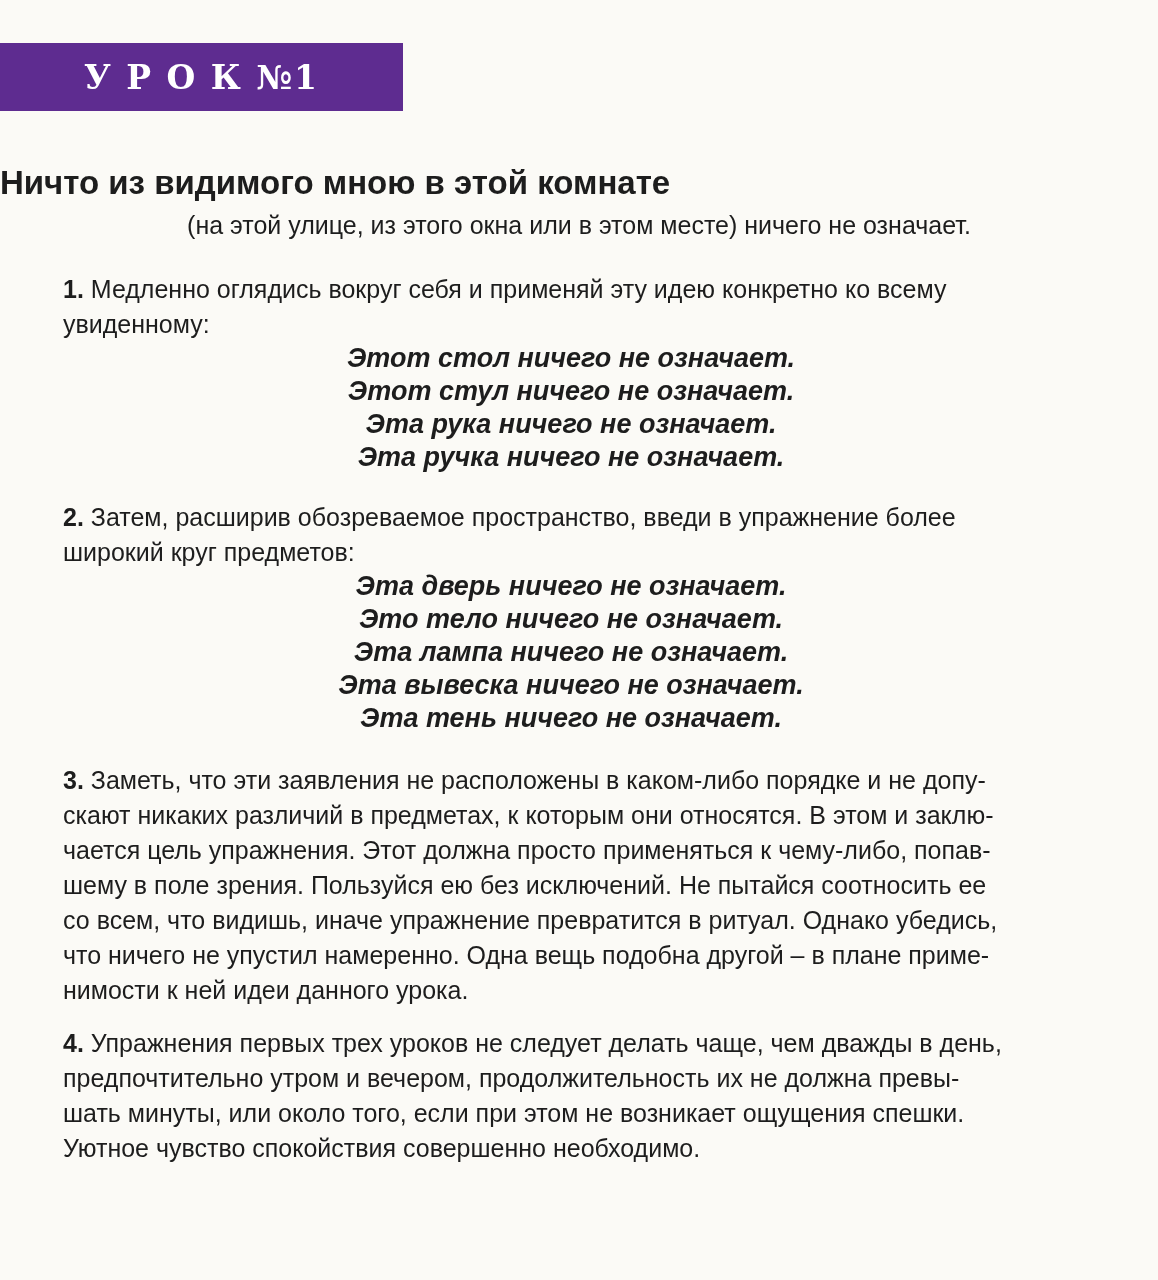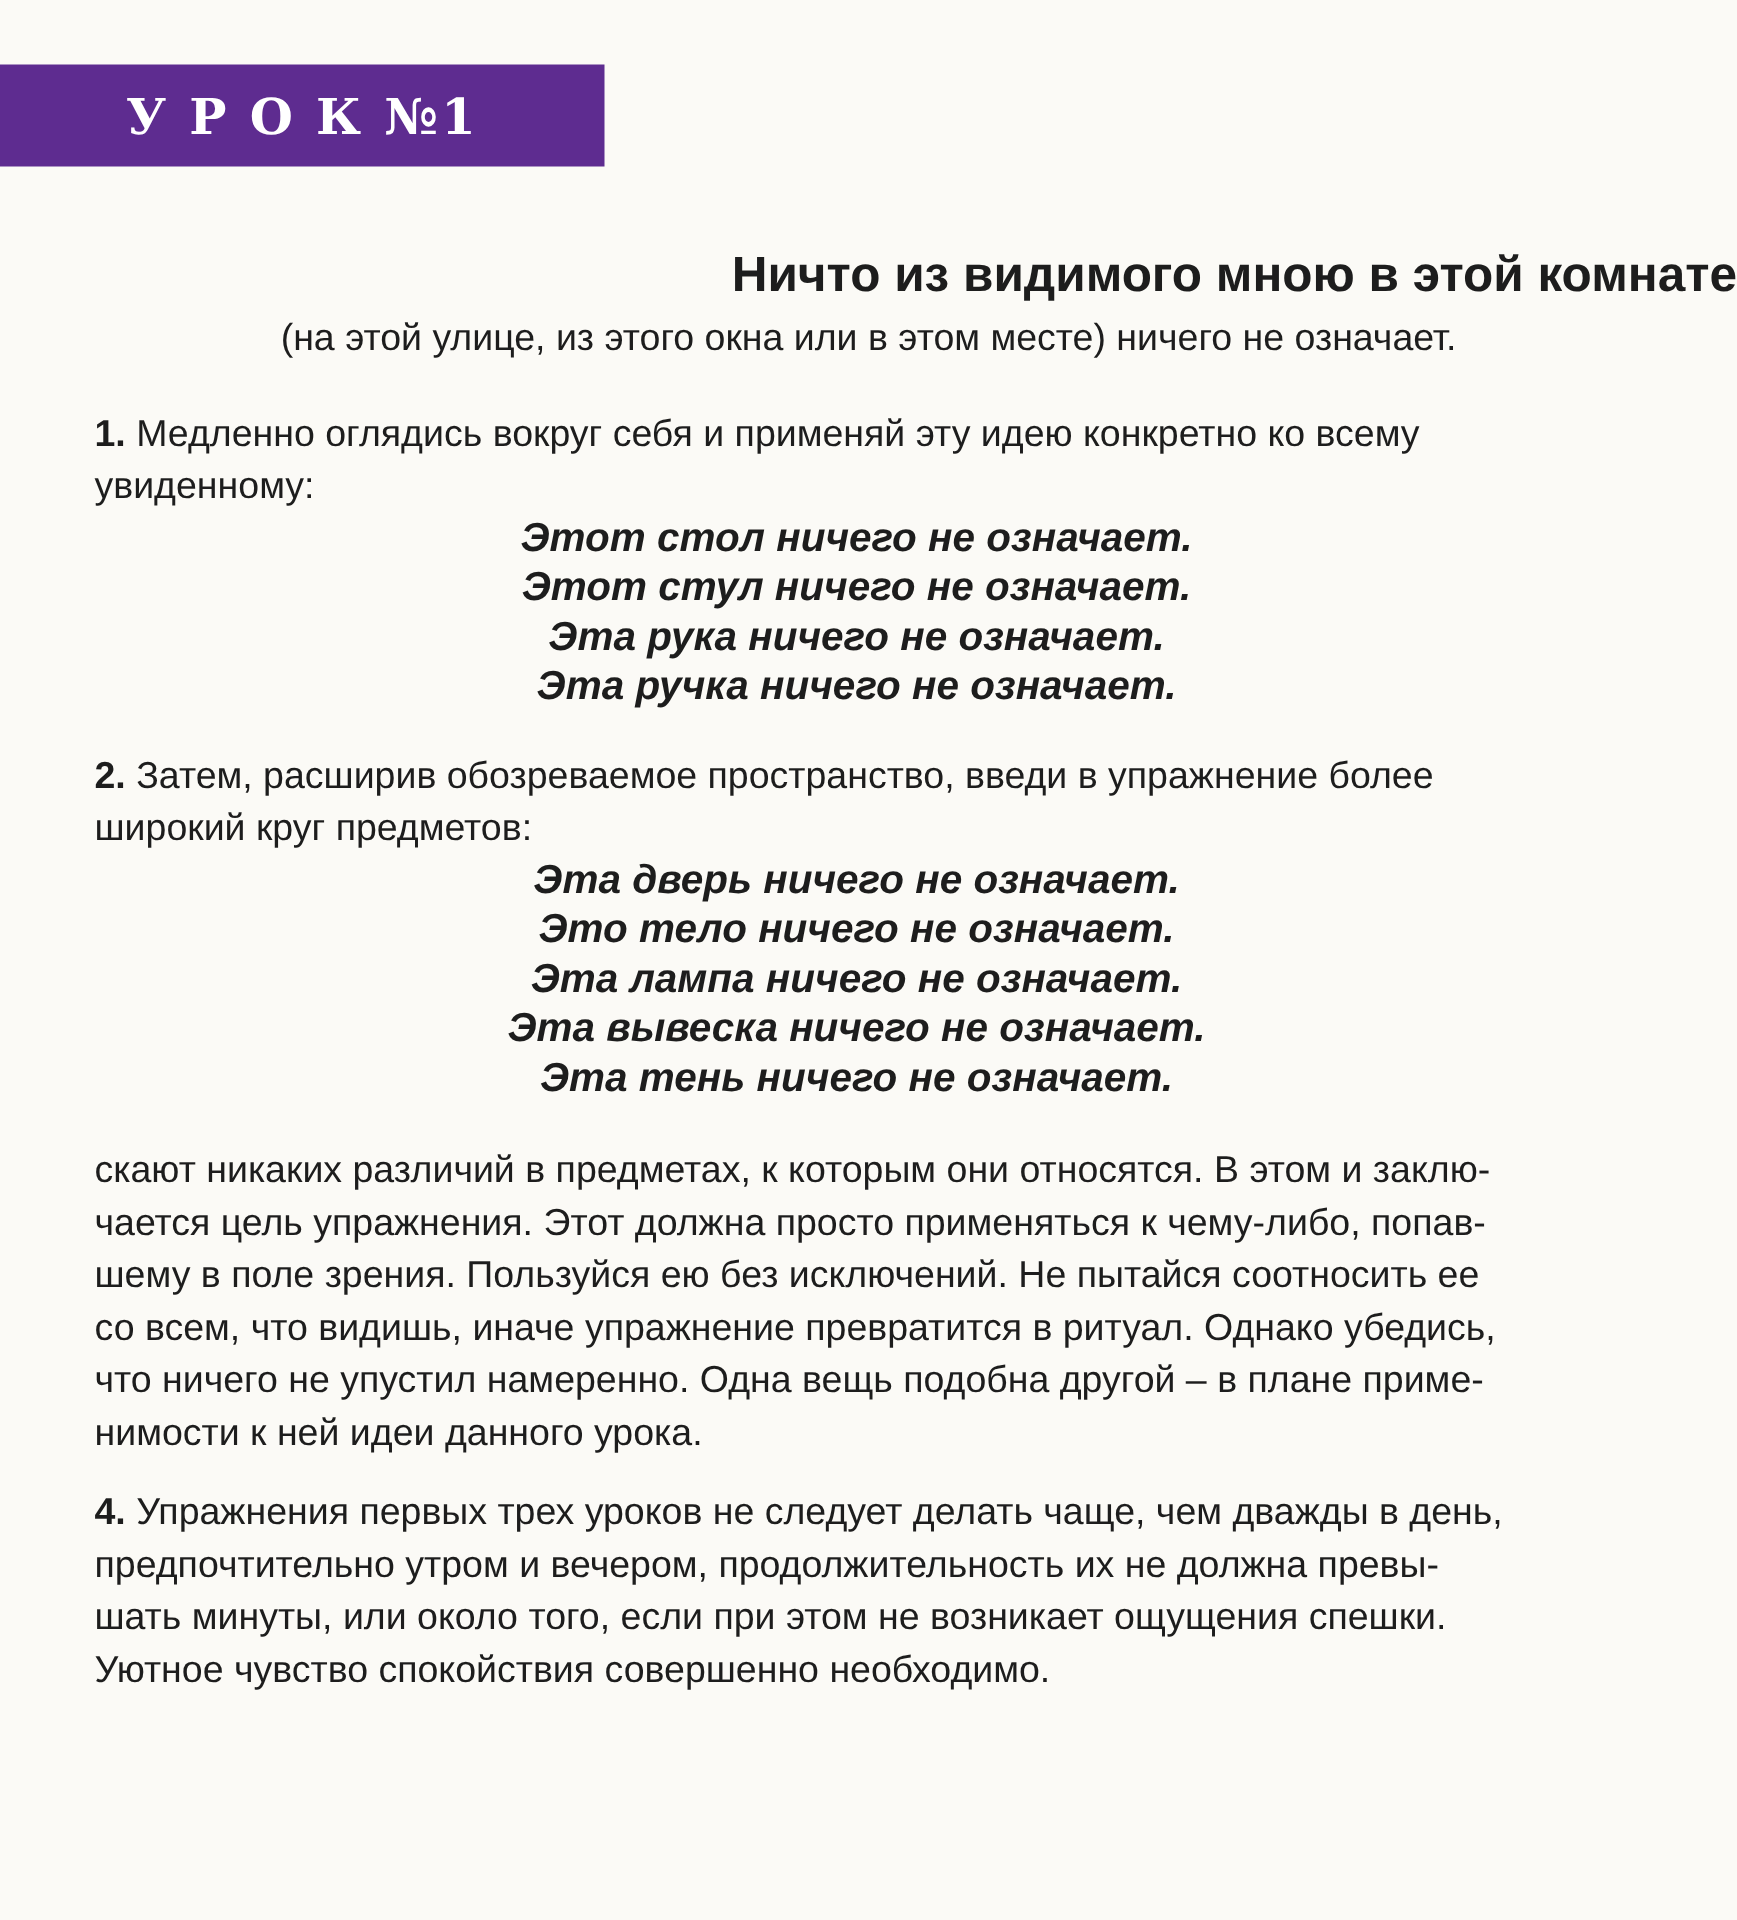"Ничто из видимого мною в" .title { text-align: right -> left }
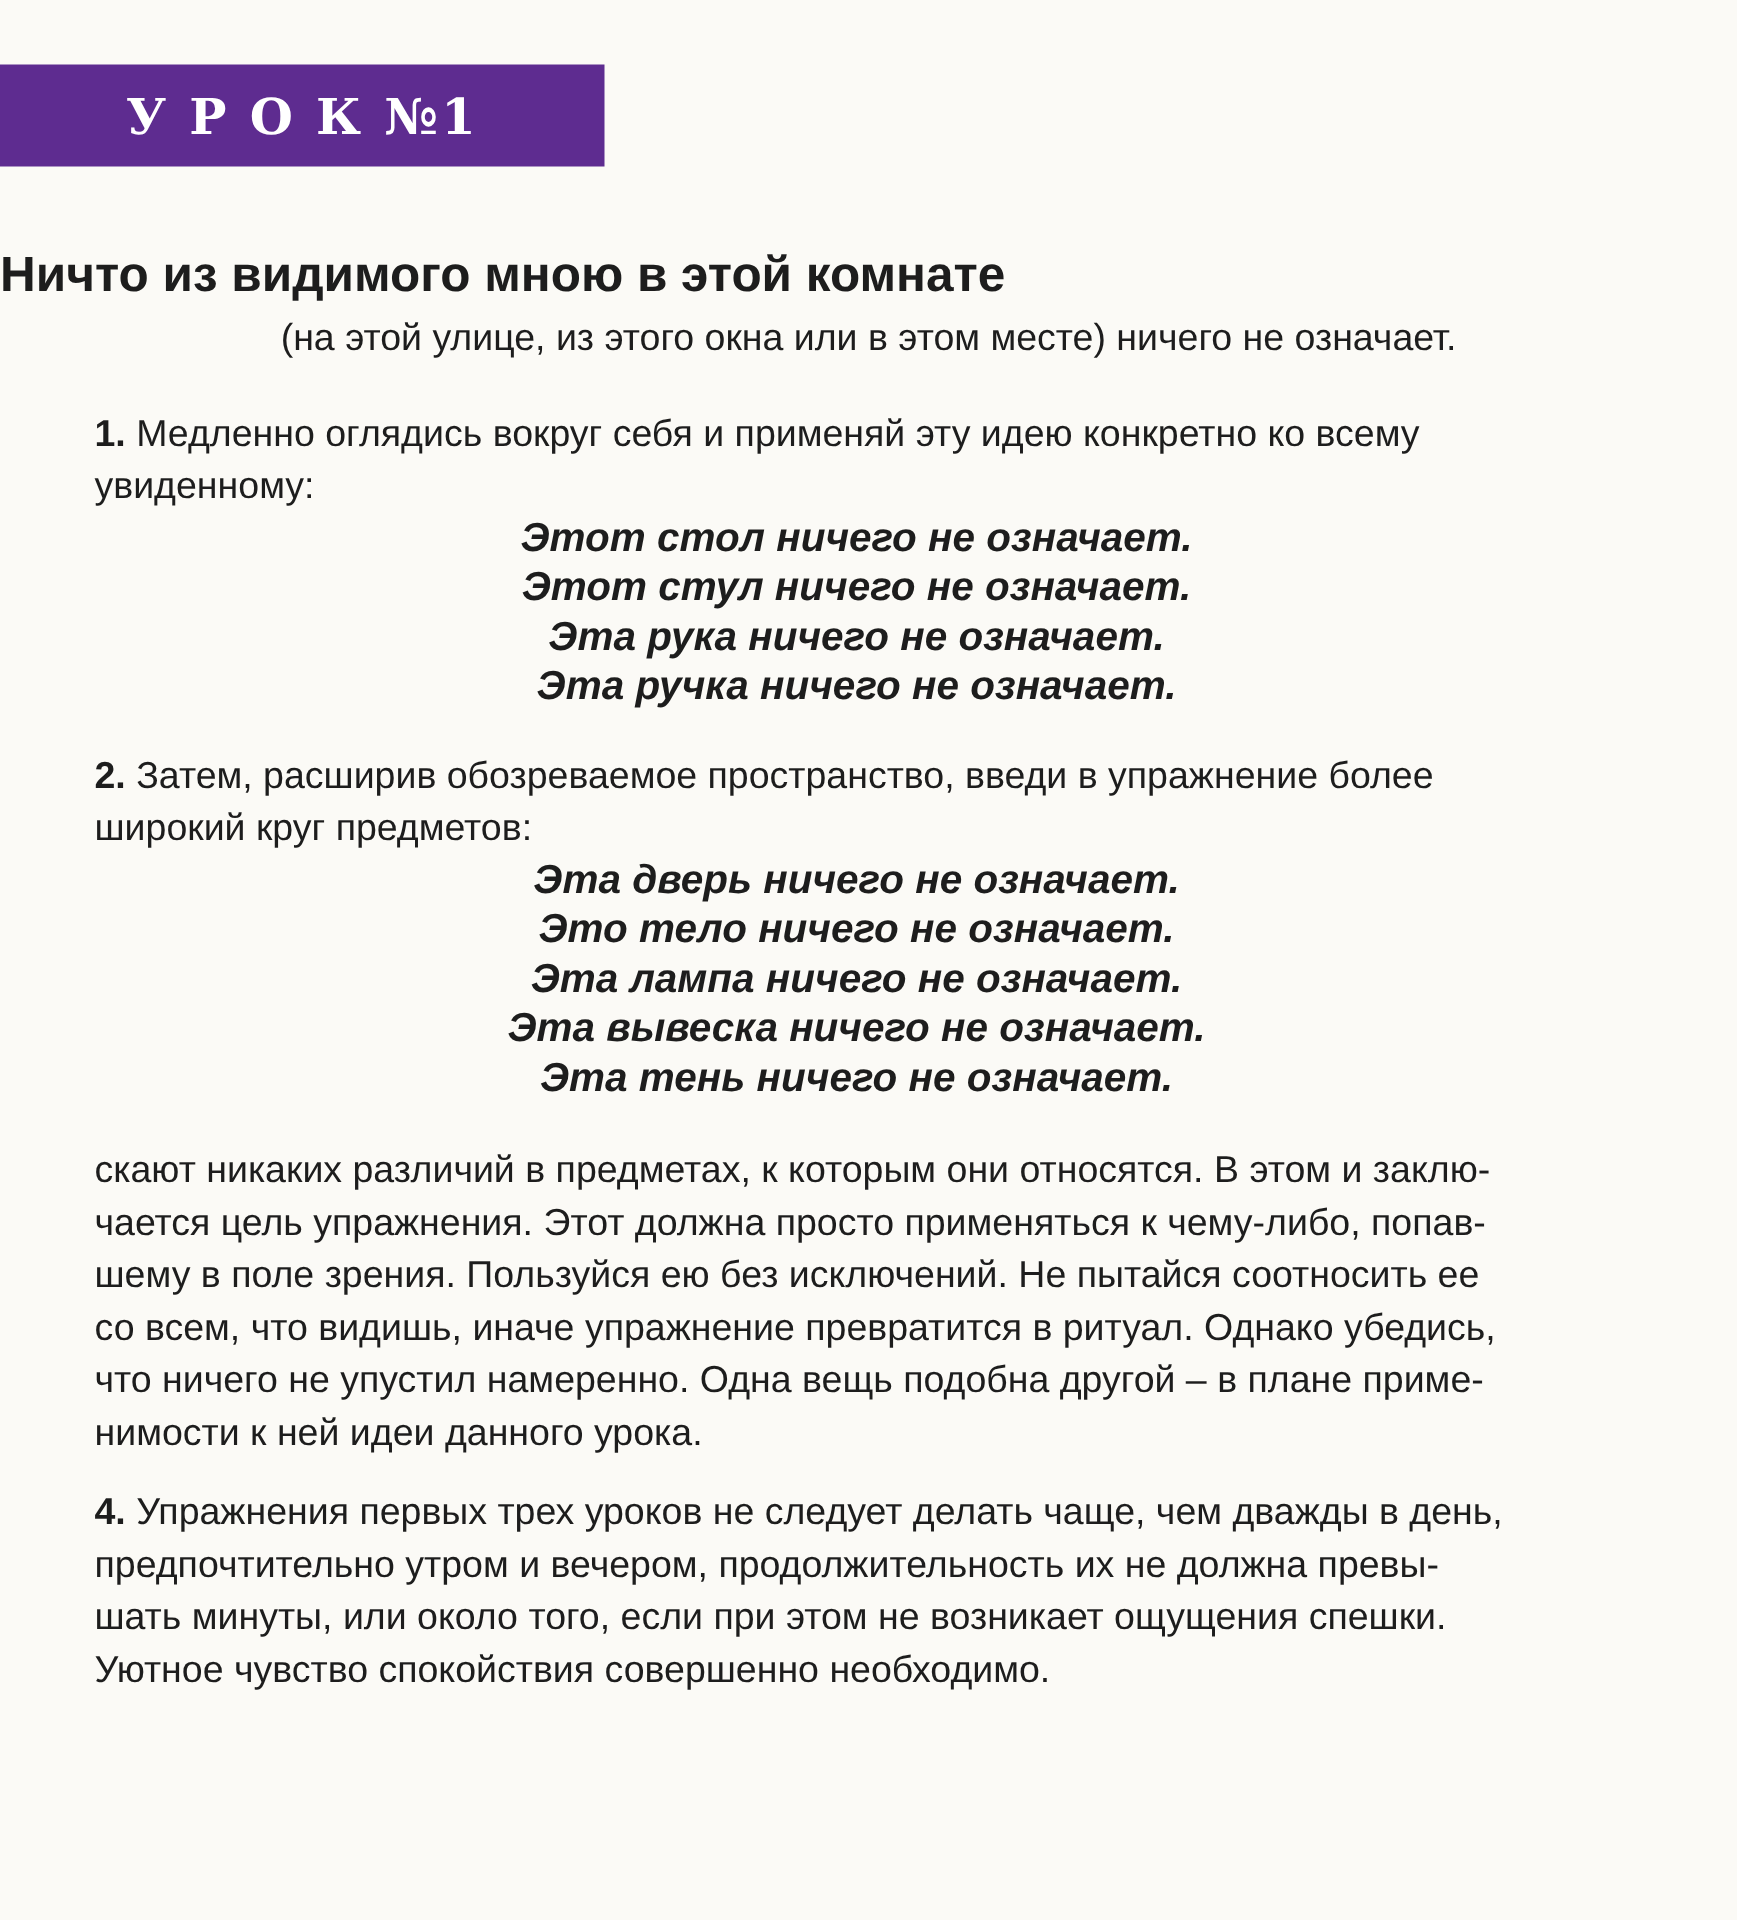"3. Заметь, что эти заявления" div.line { html: none -> <div><span>3. </span>Заметь, что эти заявления не расположены в каком-либо порядке и не допу-</div> }
